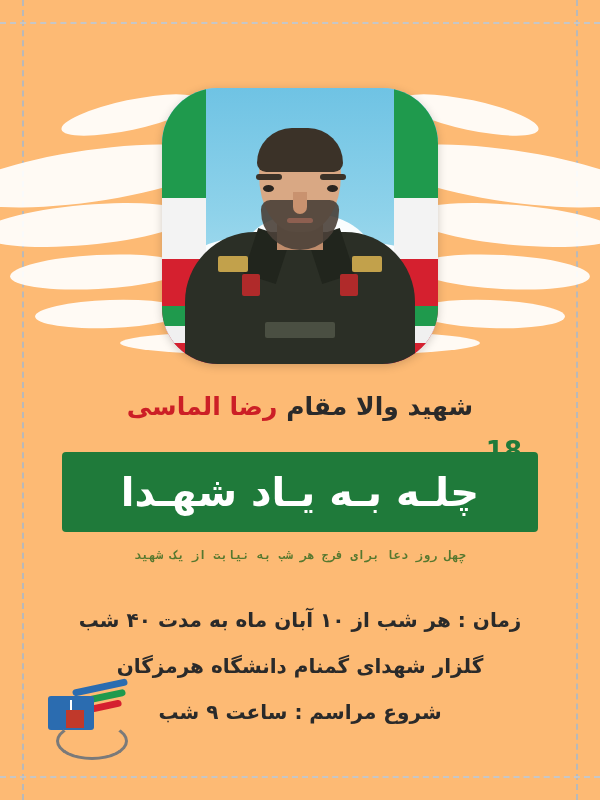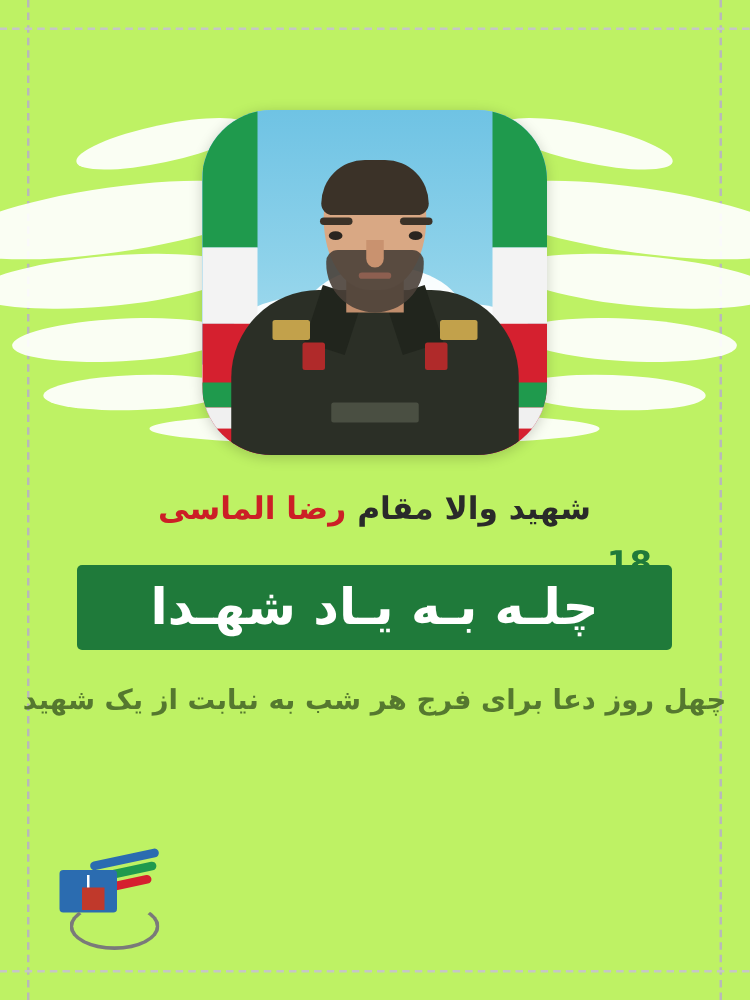"شهید والا مقام رضا الماسی" .poster { background: #bef264 -> #fdba74 }
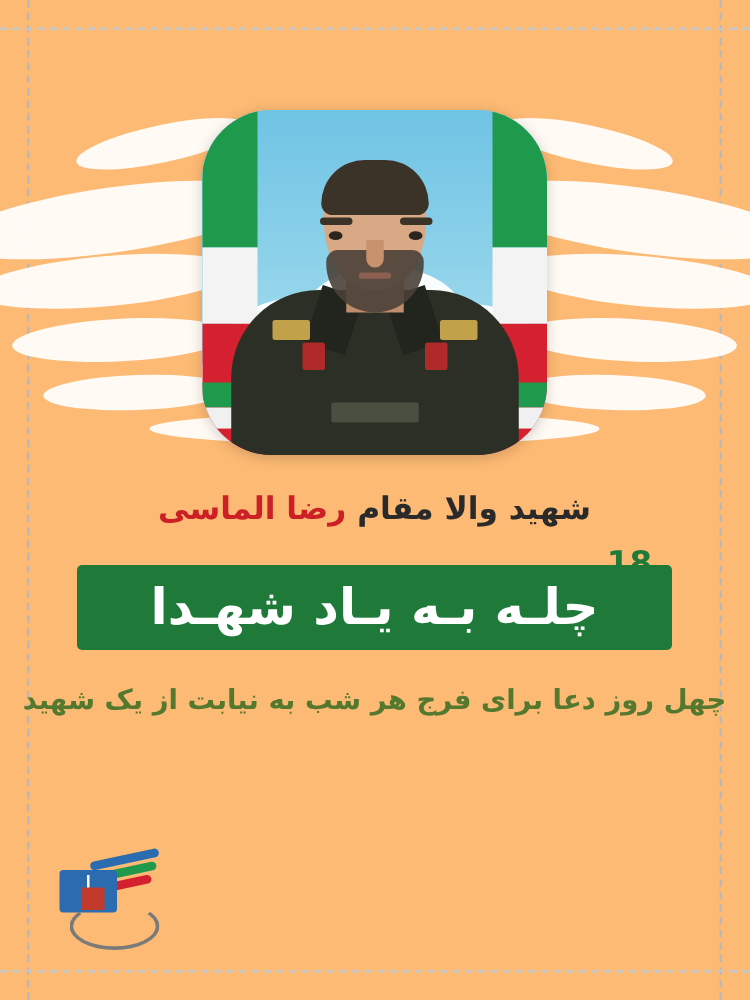"چلـه بـه یـاد شهـدا" .green-banner { height: 68px -> 80px }
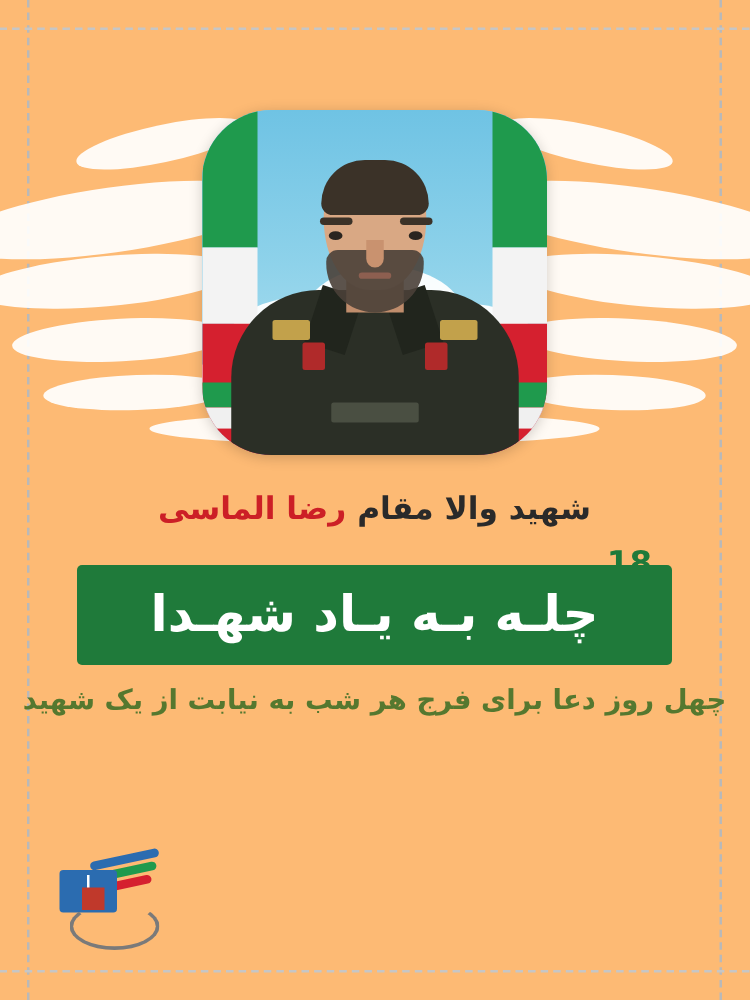"چهل روز دعا برای فرج" .subtitle { font-family: none -> Liberation Mono, monospace; font-size: 22px -> 12px }
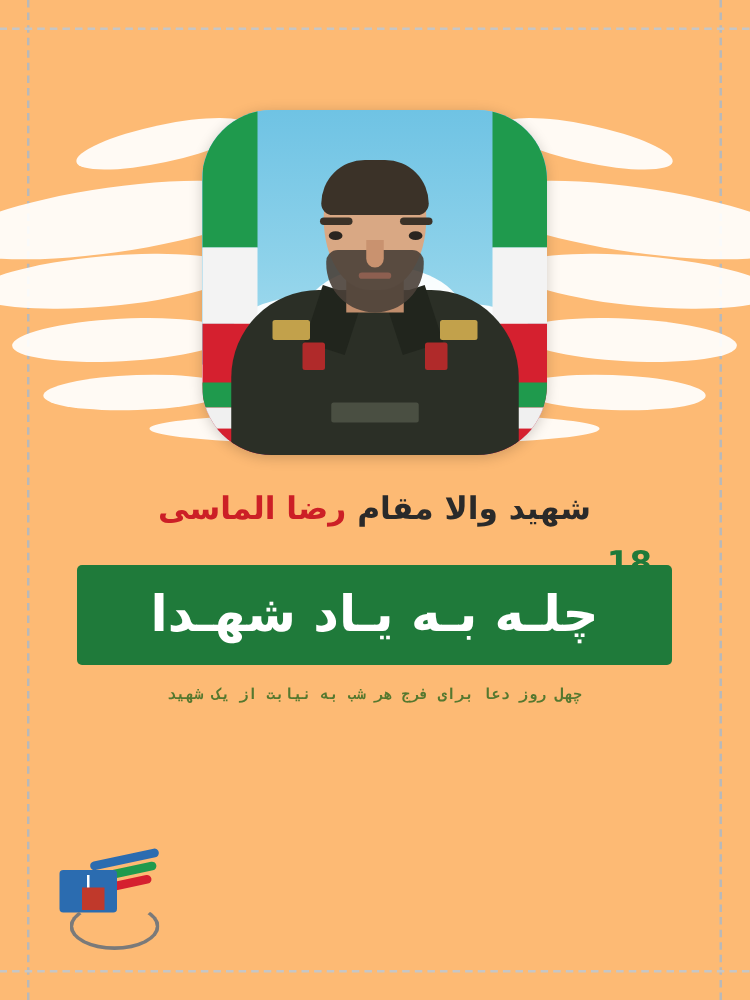"زمان : هر شب از" div.details { html: none -> <div> <div>زمان : هر شب از ۱۰ آبان ماه به مدت ۴۰ شب</div> <div>گلزار شهدای گمنام دانشگاه هرمزگان</div> <div>شروع مراسم : ساعت ۹ شب</div> </div> }
